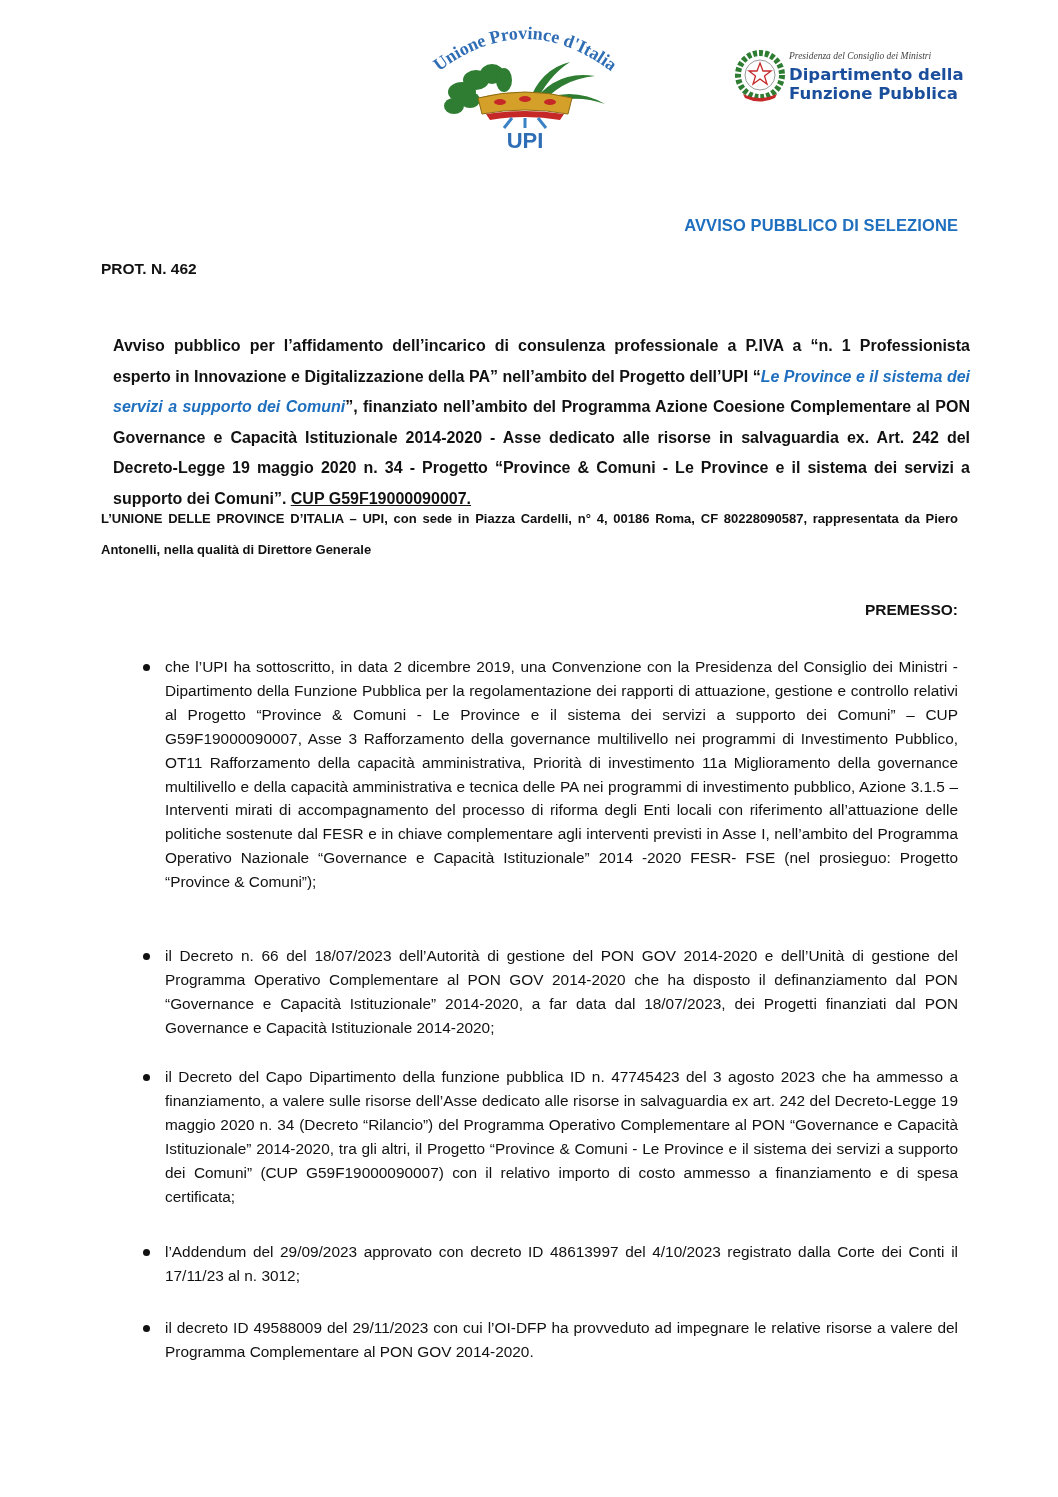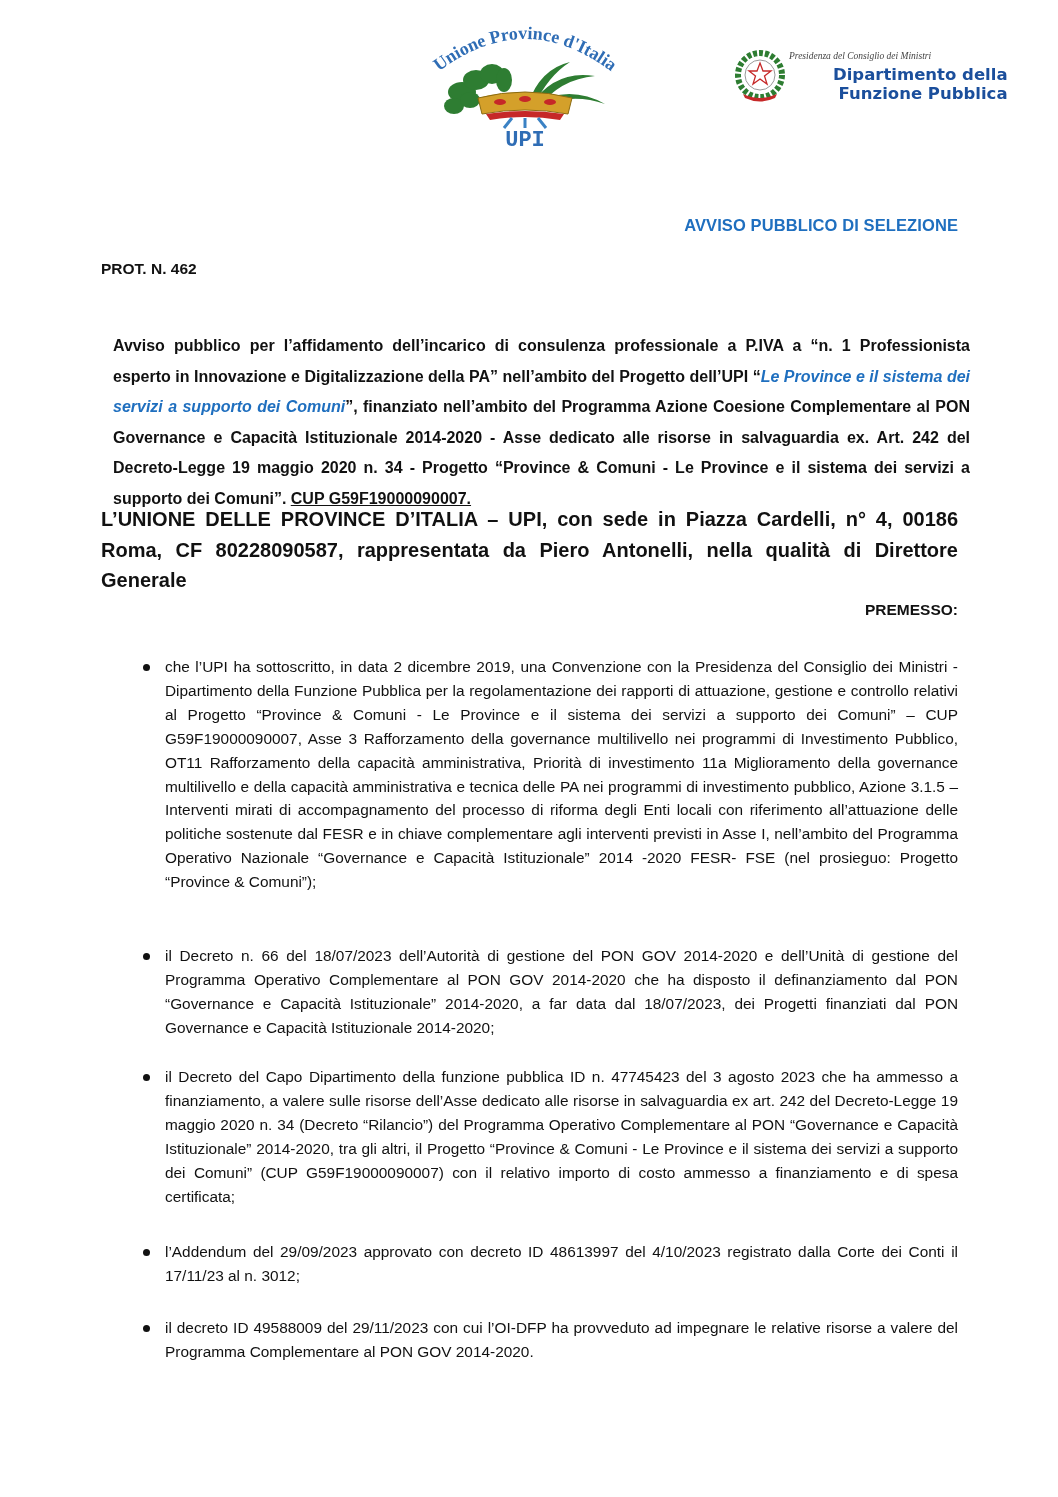"Presidenza del Consiglio dei Ministri" .dfp { text-align: right -> none }
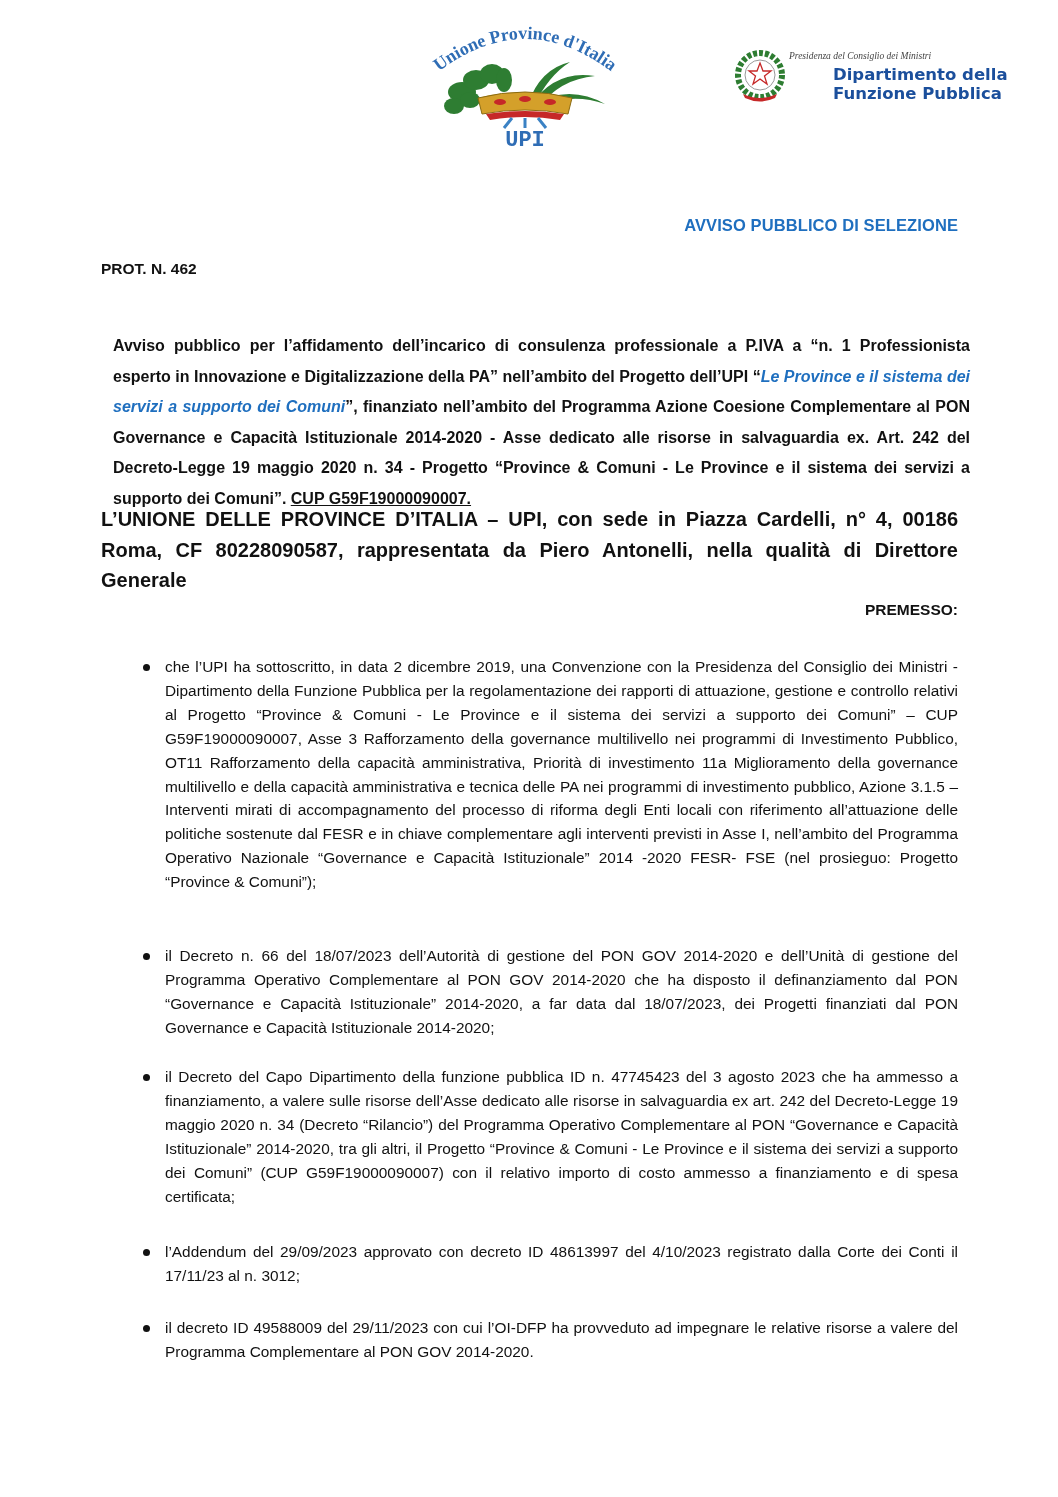"Dipartimento della" .dfp-title { margin-left: 44px -> none }
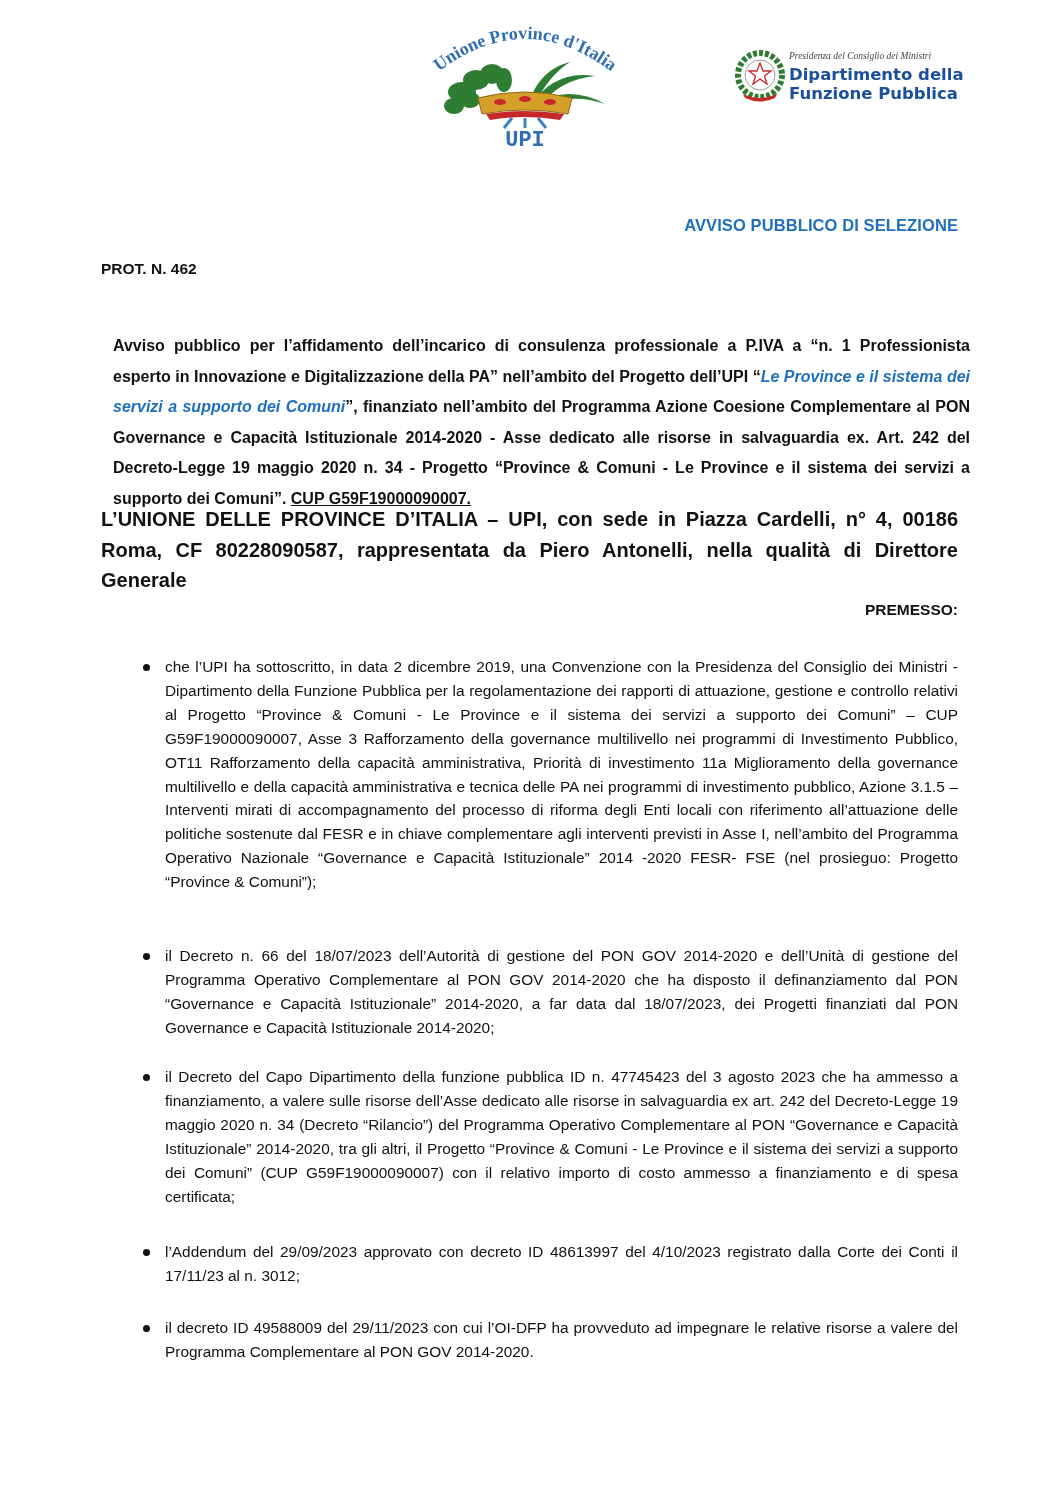"UPI" .upi-name { font-family: Liberation Mono, monospace -> Liberation Sans, sans-serif }
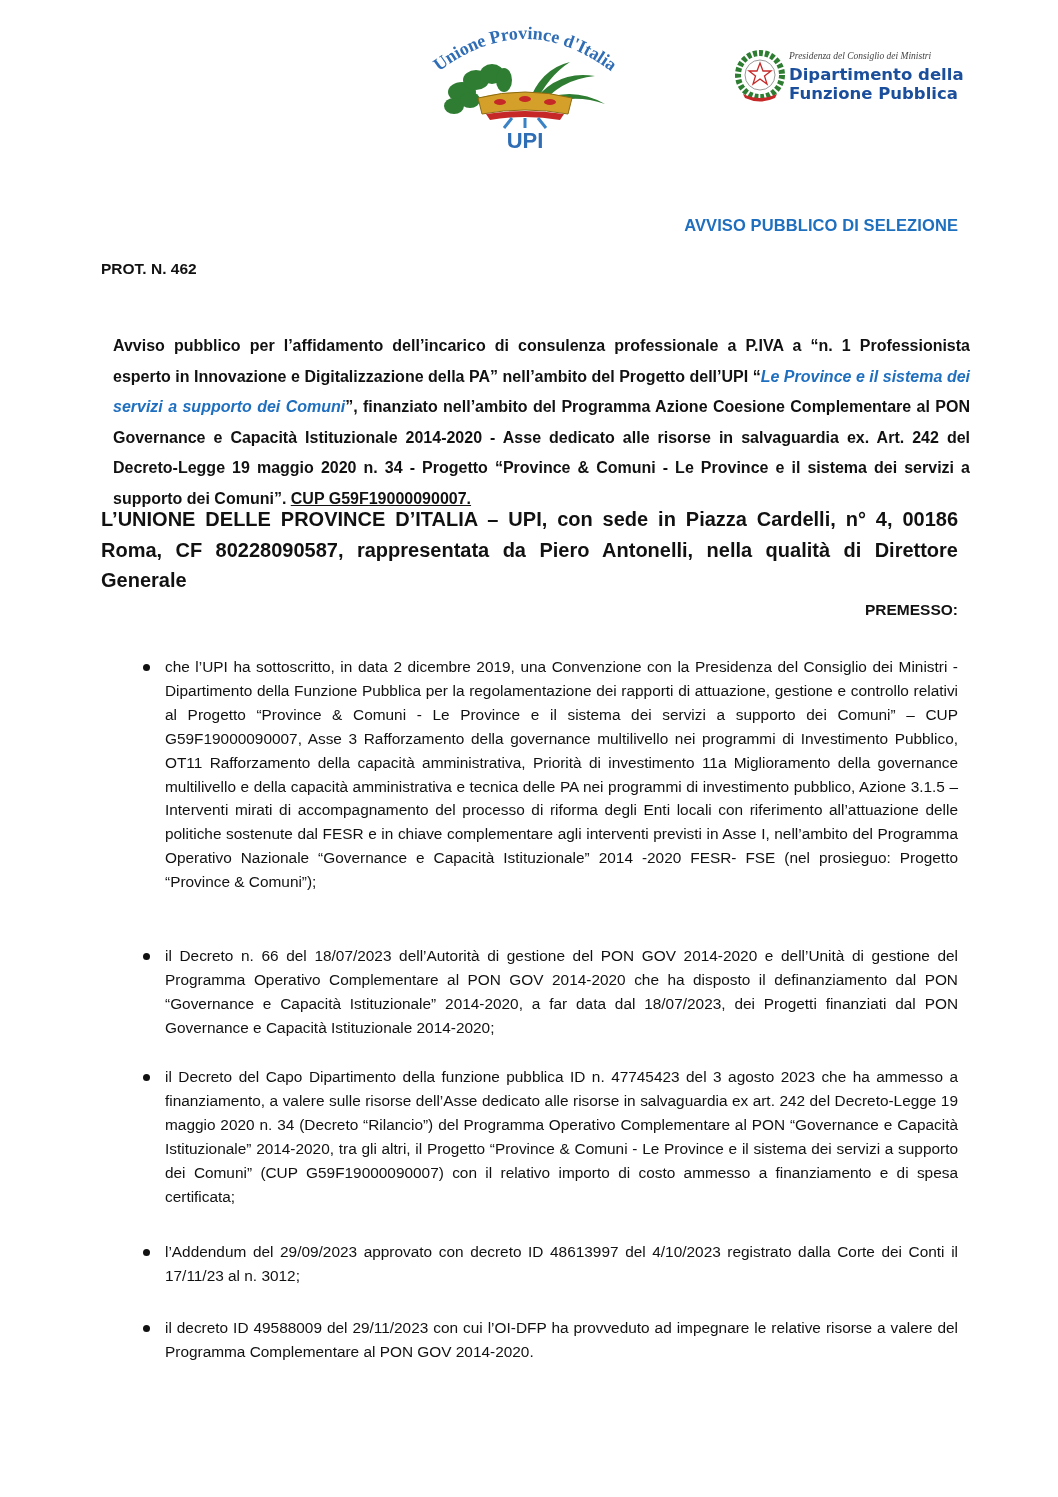"L’UNIONE DELLE PROVINCE D’ITALIA –" .party { font-size: 20px -> 13px }
